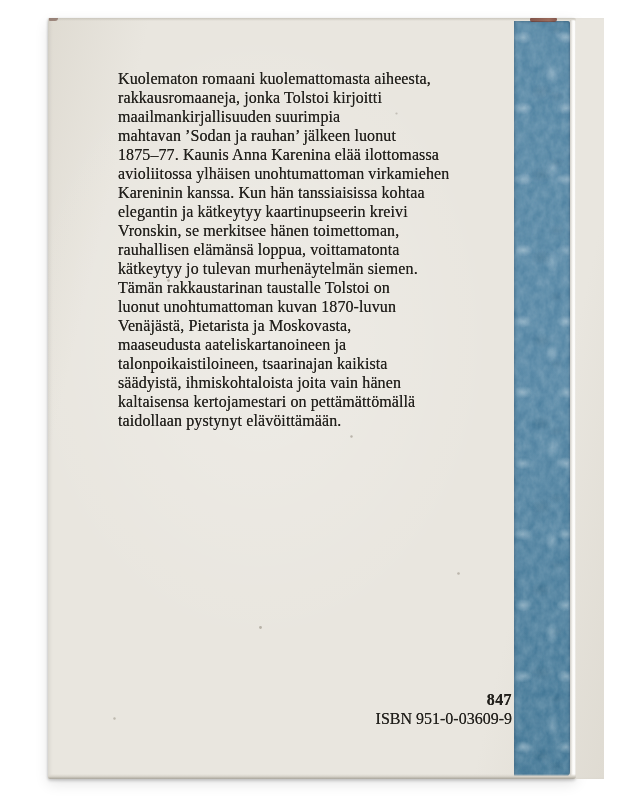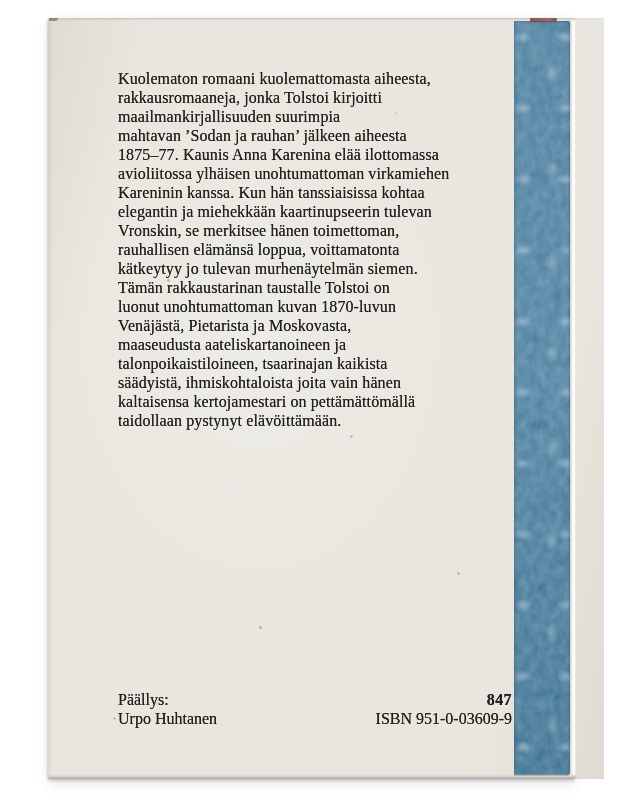"mahtavan ’Sodan ja rauhan’ jälkeen" div { text: aiheesta -> luonut }
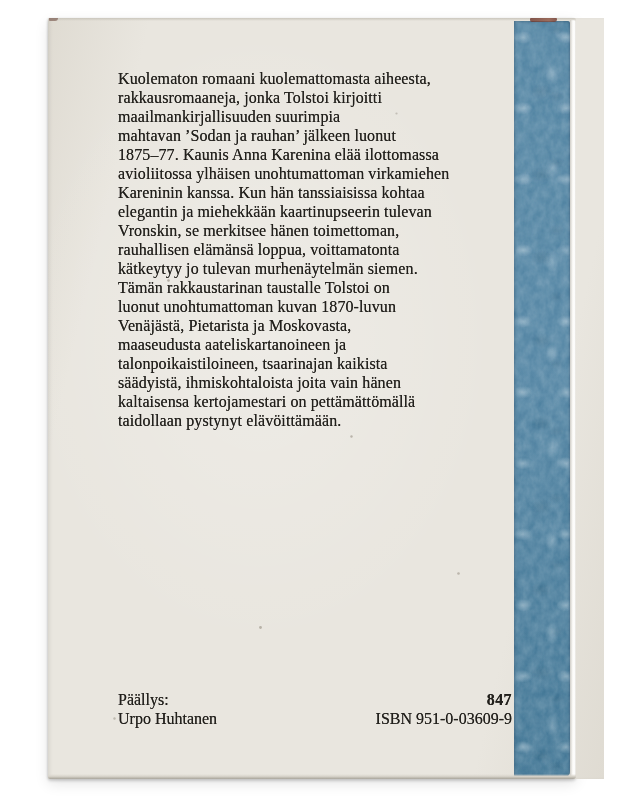"elegantin ja miehekkään kaartinupseerin" div { text: miehekkään kaartinupseerin tulevan -> kätkeytyy kaartinupseerin kreivi }
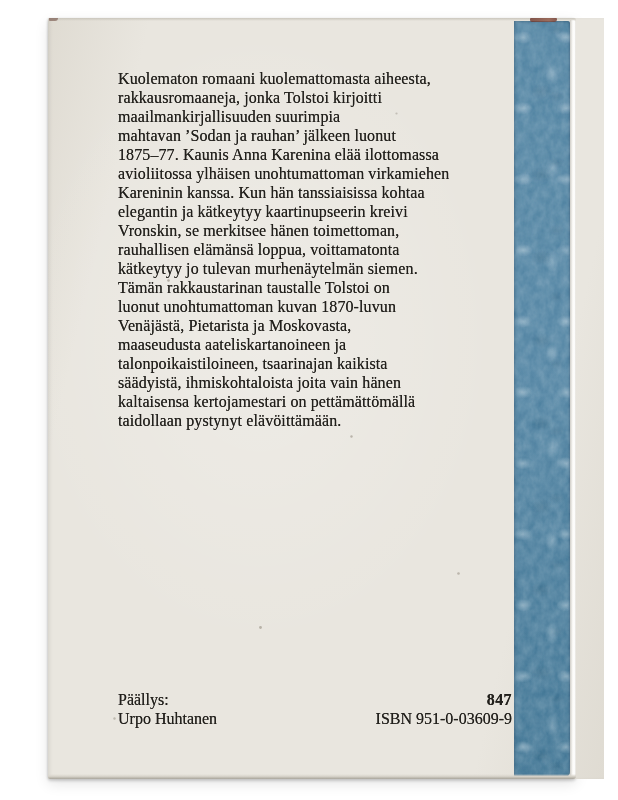"Päällys:" div.credits { html: <div> <div>Päällys:</div> <div>Urpo Huhtanen</div> </div> -> none }
